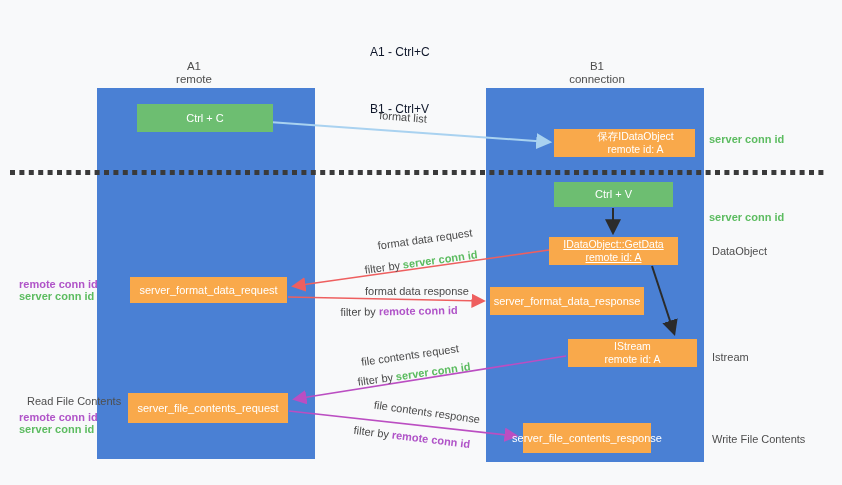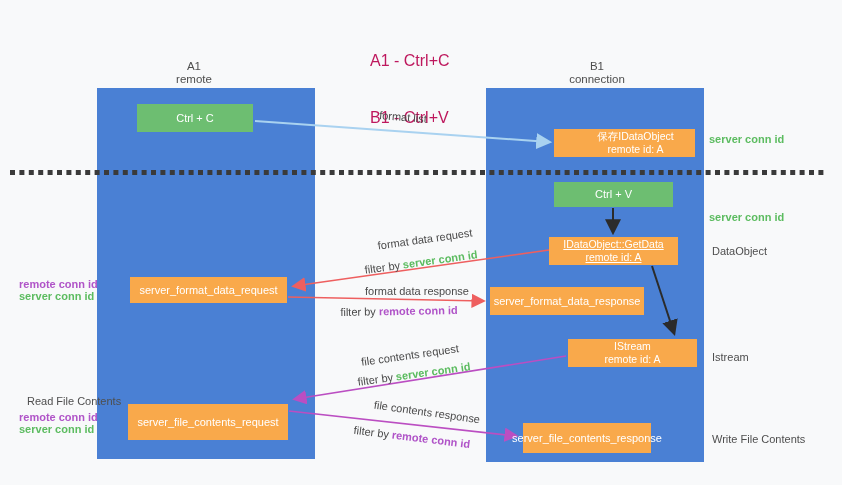"A1 - Ctrl+C" .title { color: #be185d -> #0f172a; font-size: 16px -> 12px; top: 13px -> 5px }
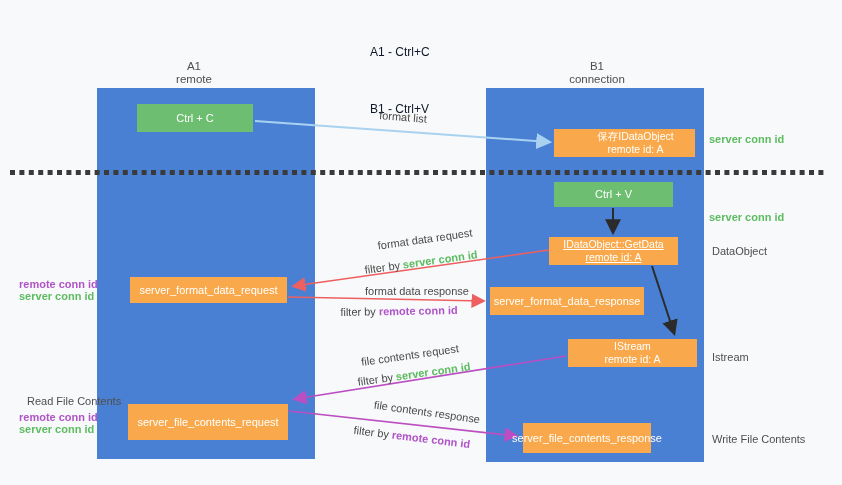"Ctrl + C" div.node { width: 116px -> 136px }
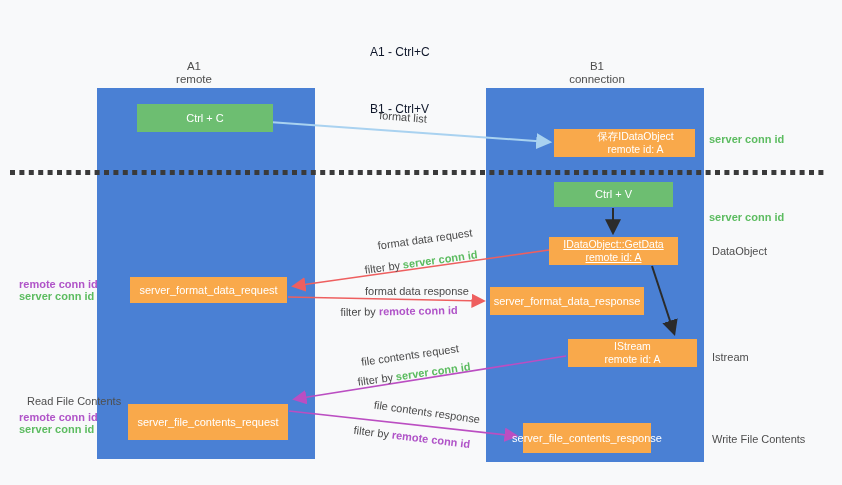"server_file_contents_request" div.node { height: 36px -> 30px; top: 404px -> 393px }
